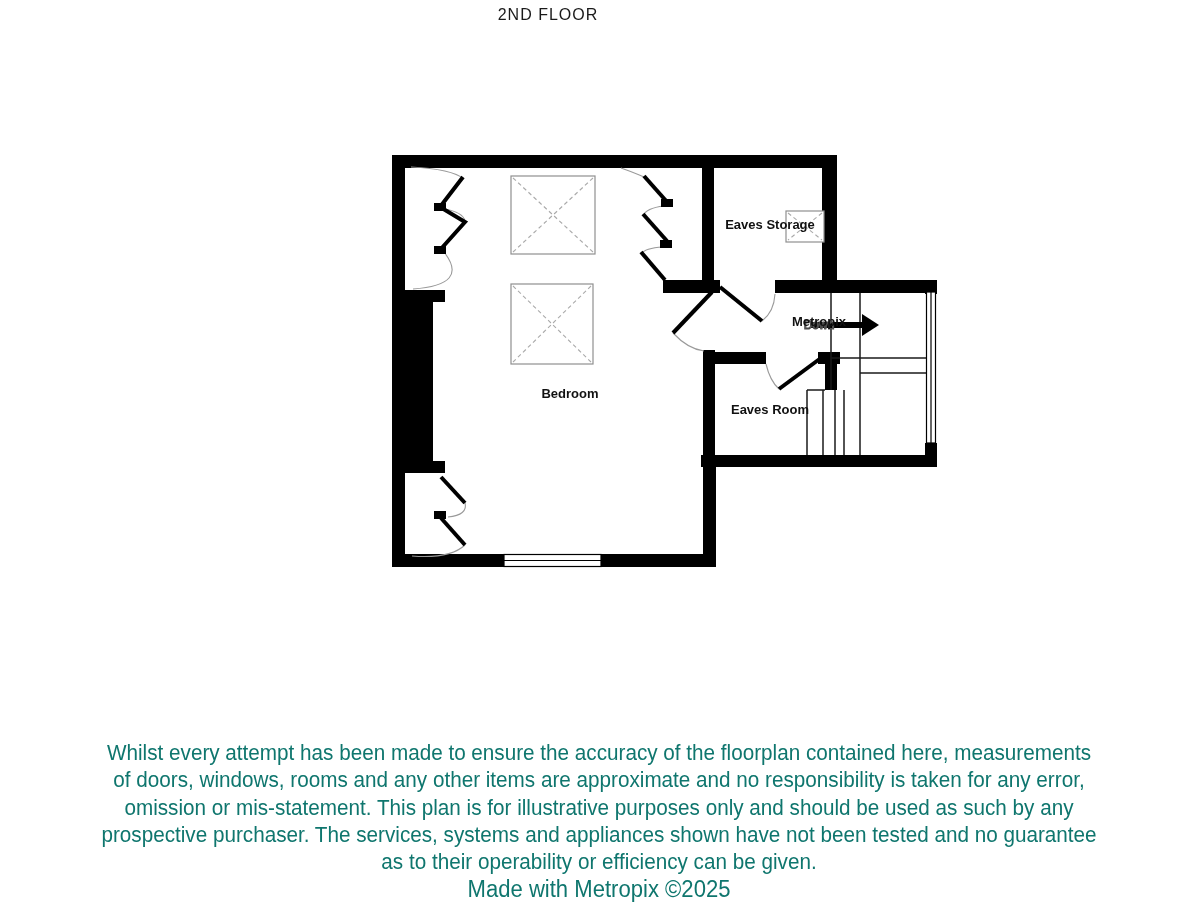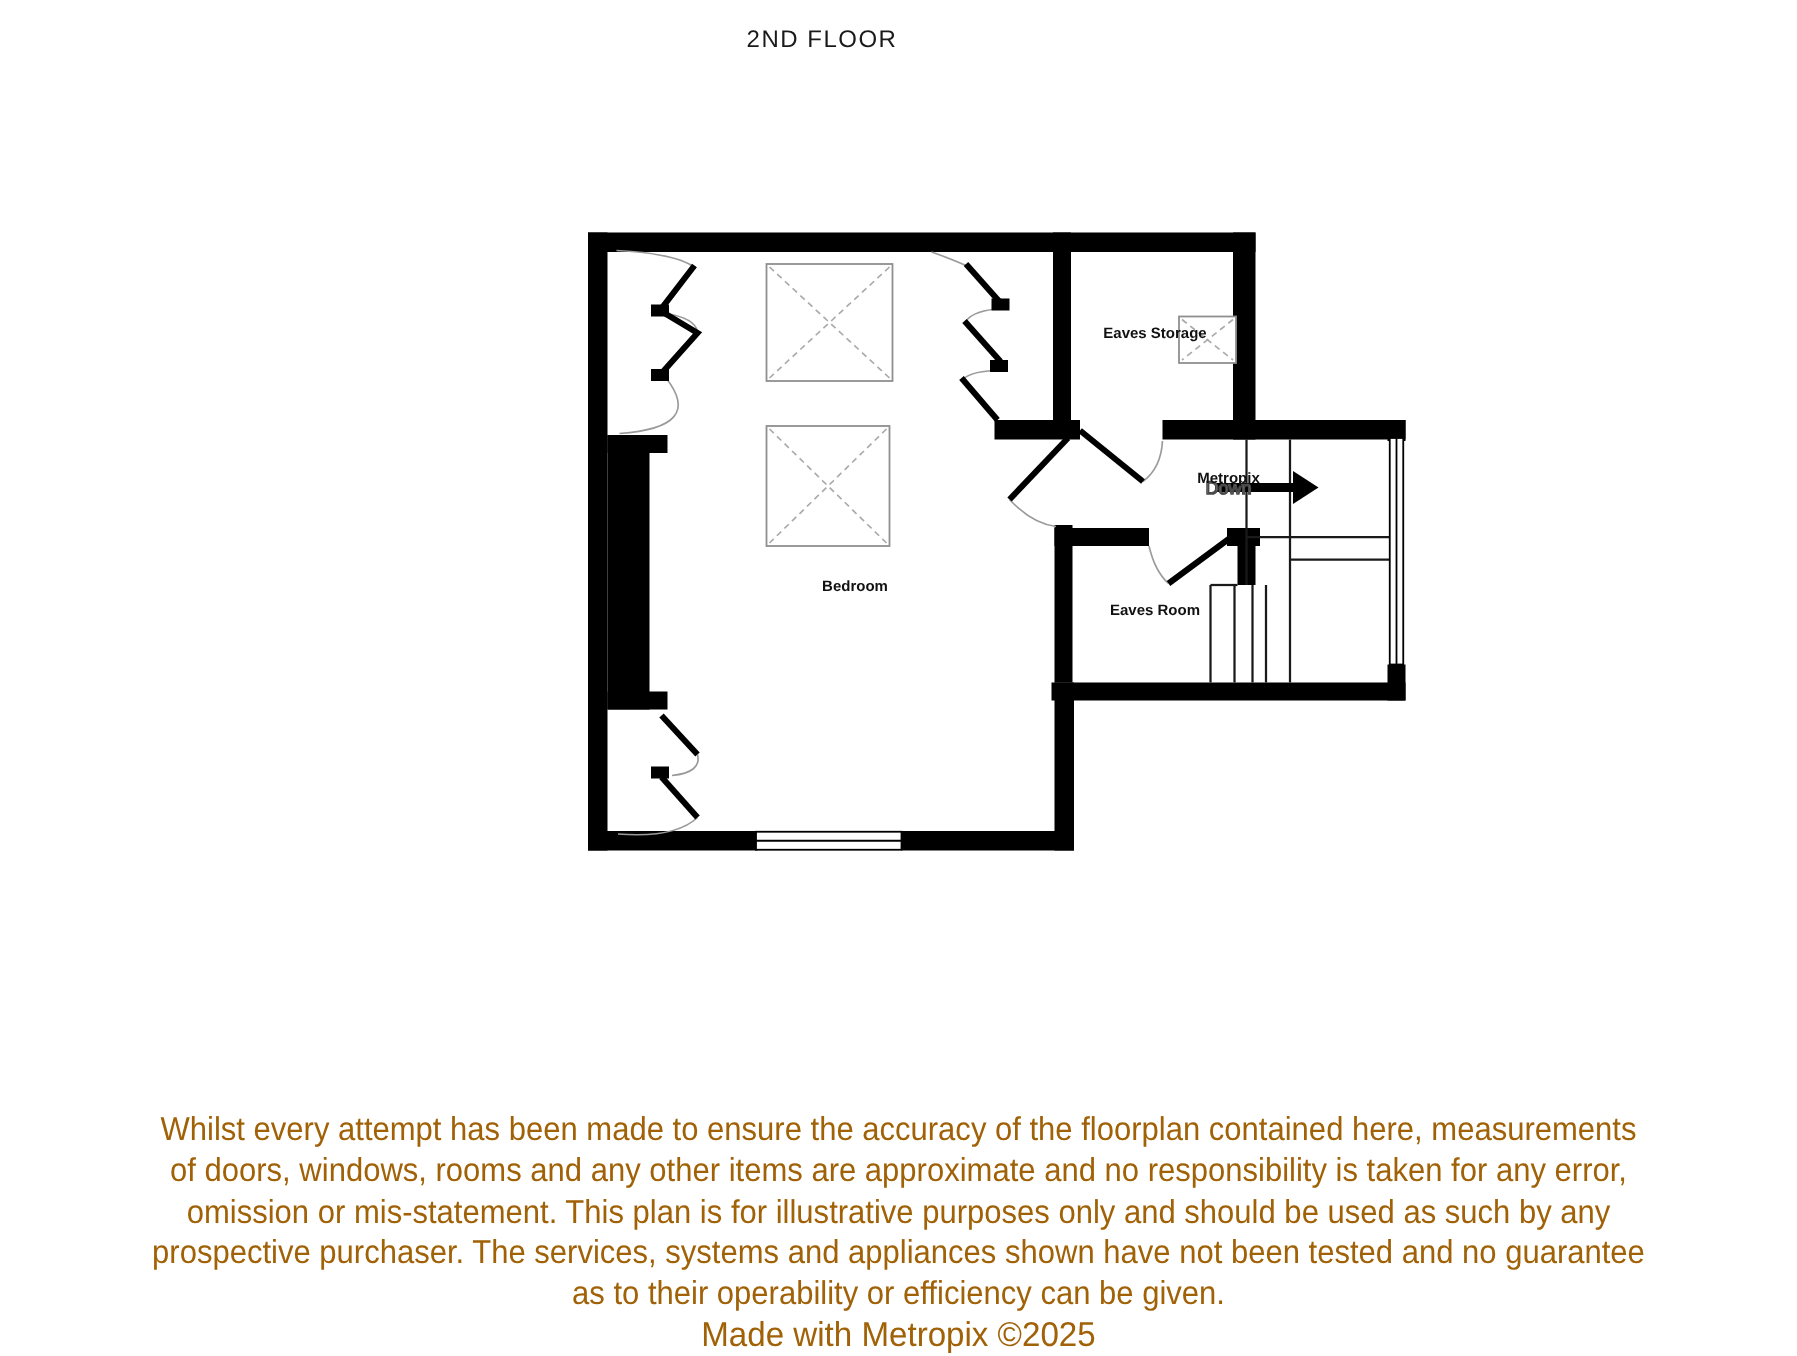"2ND FLOOR" .page-title { top: 18px -> 6px }
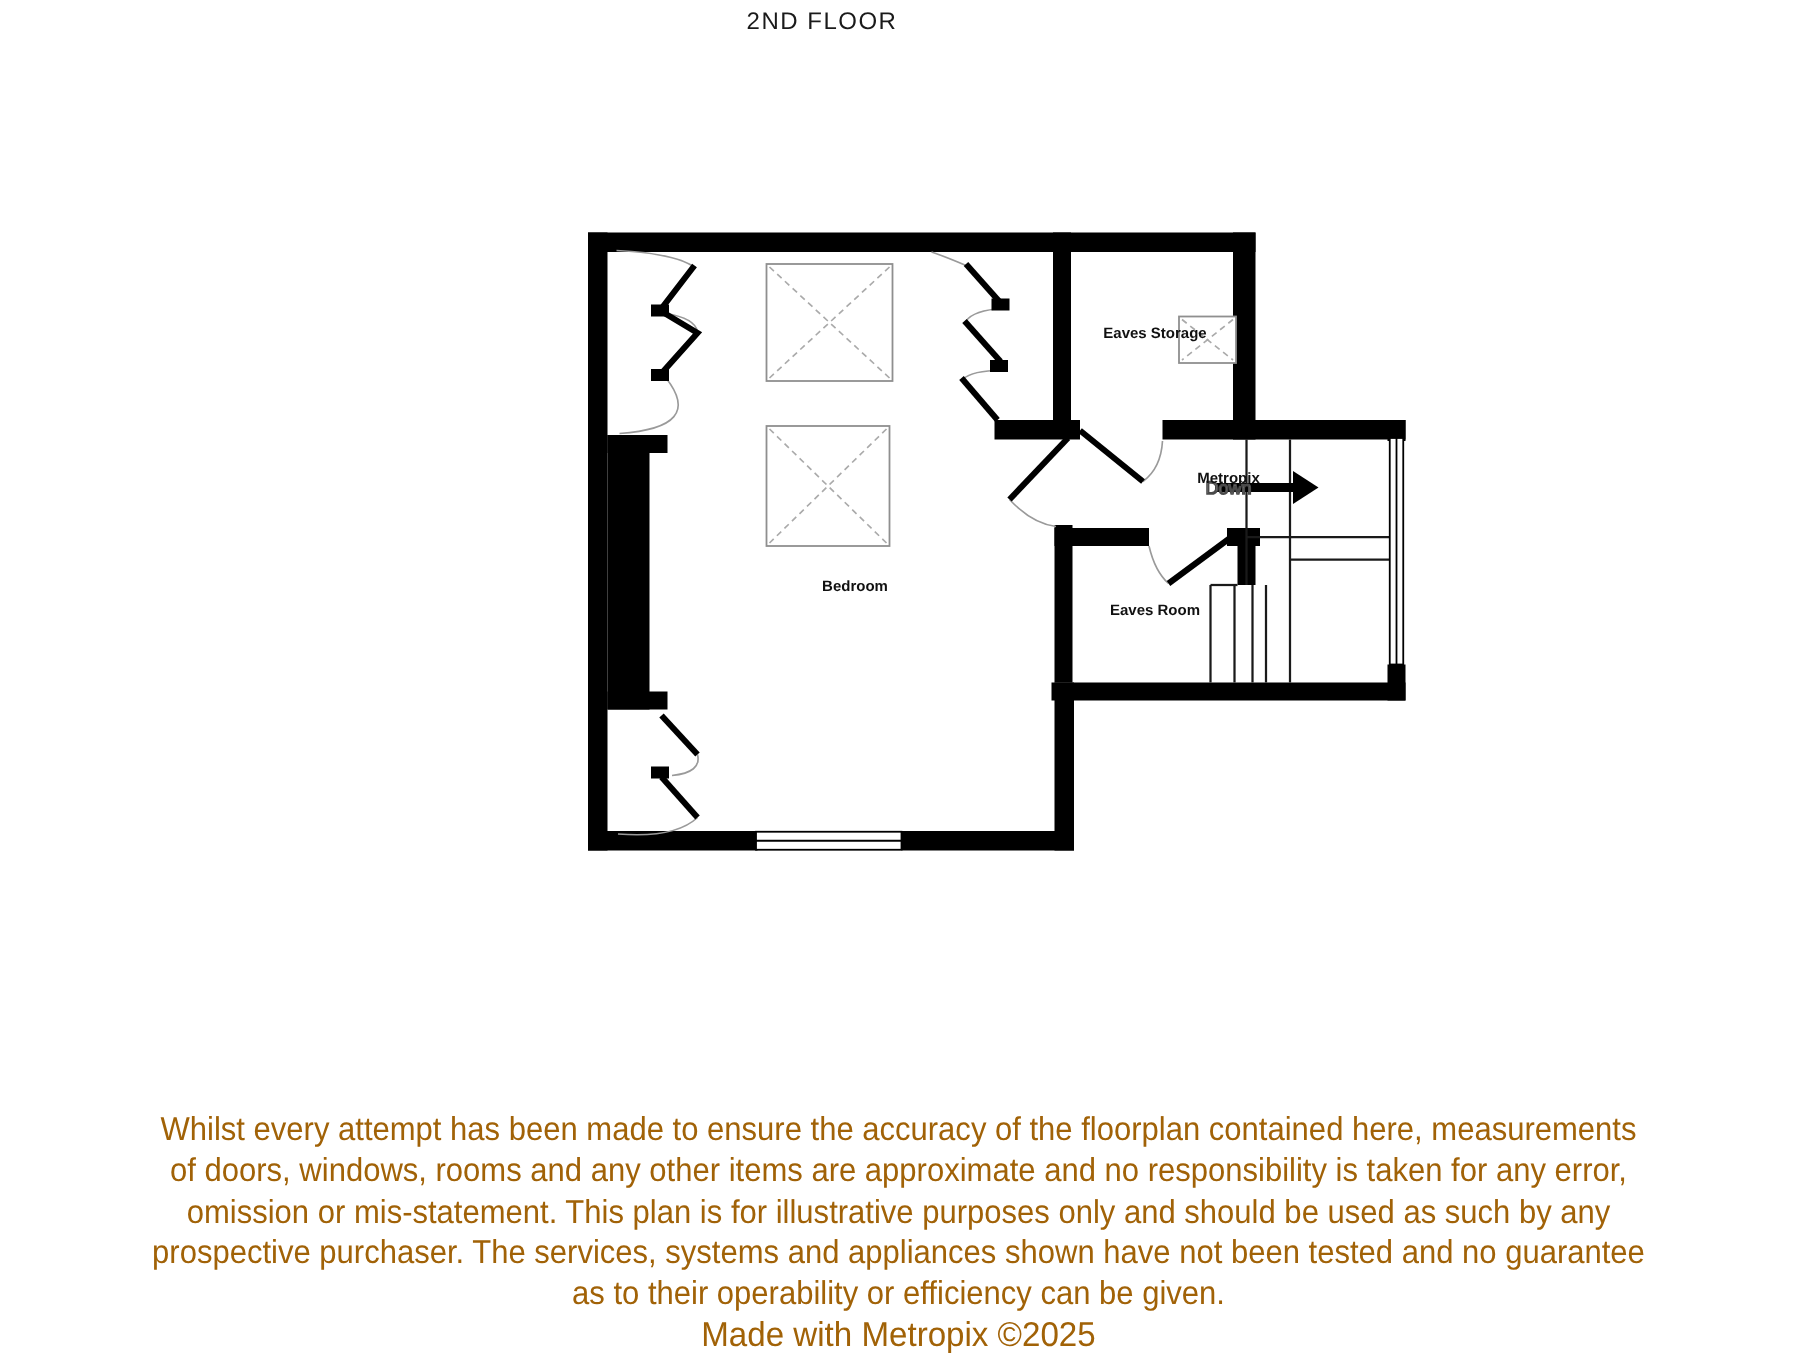"Eaves Storage" .room-label { font-size: 10px -> 13px }
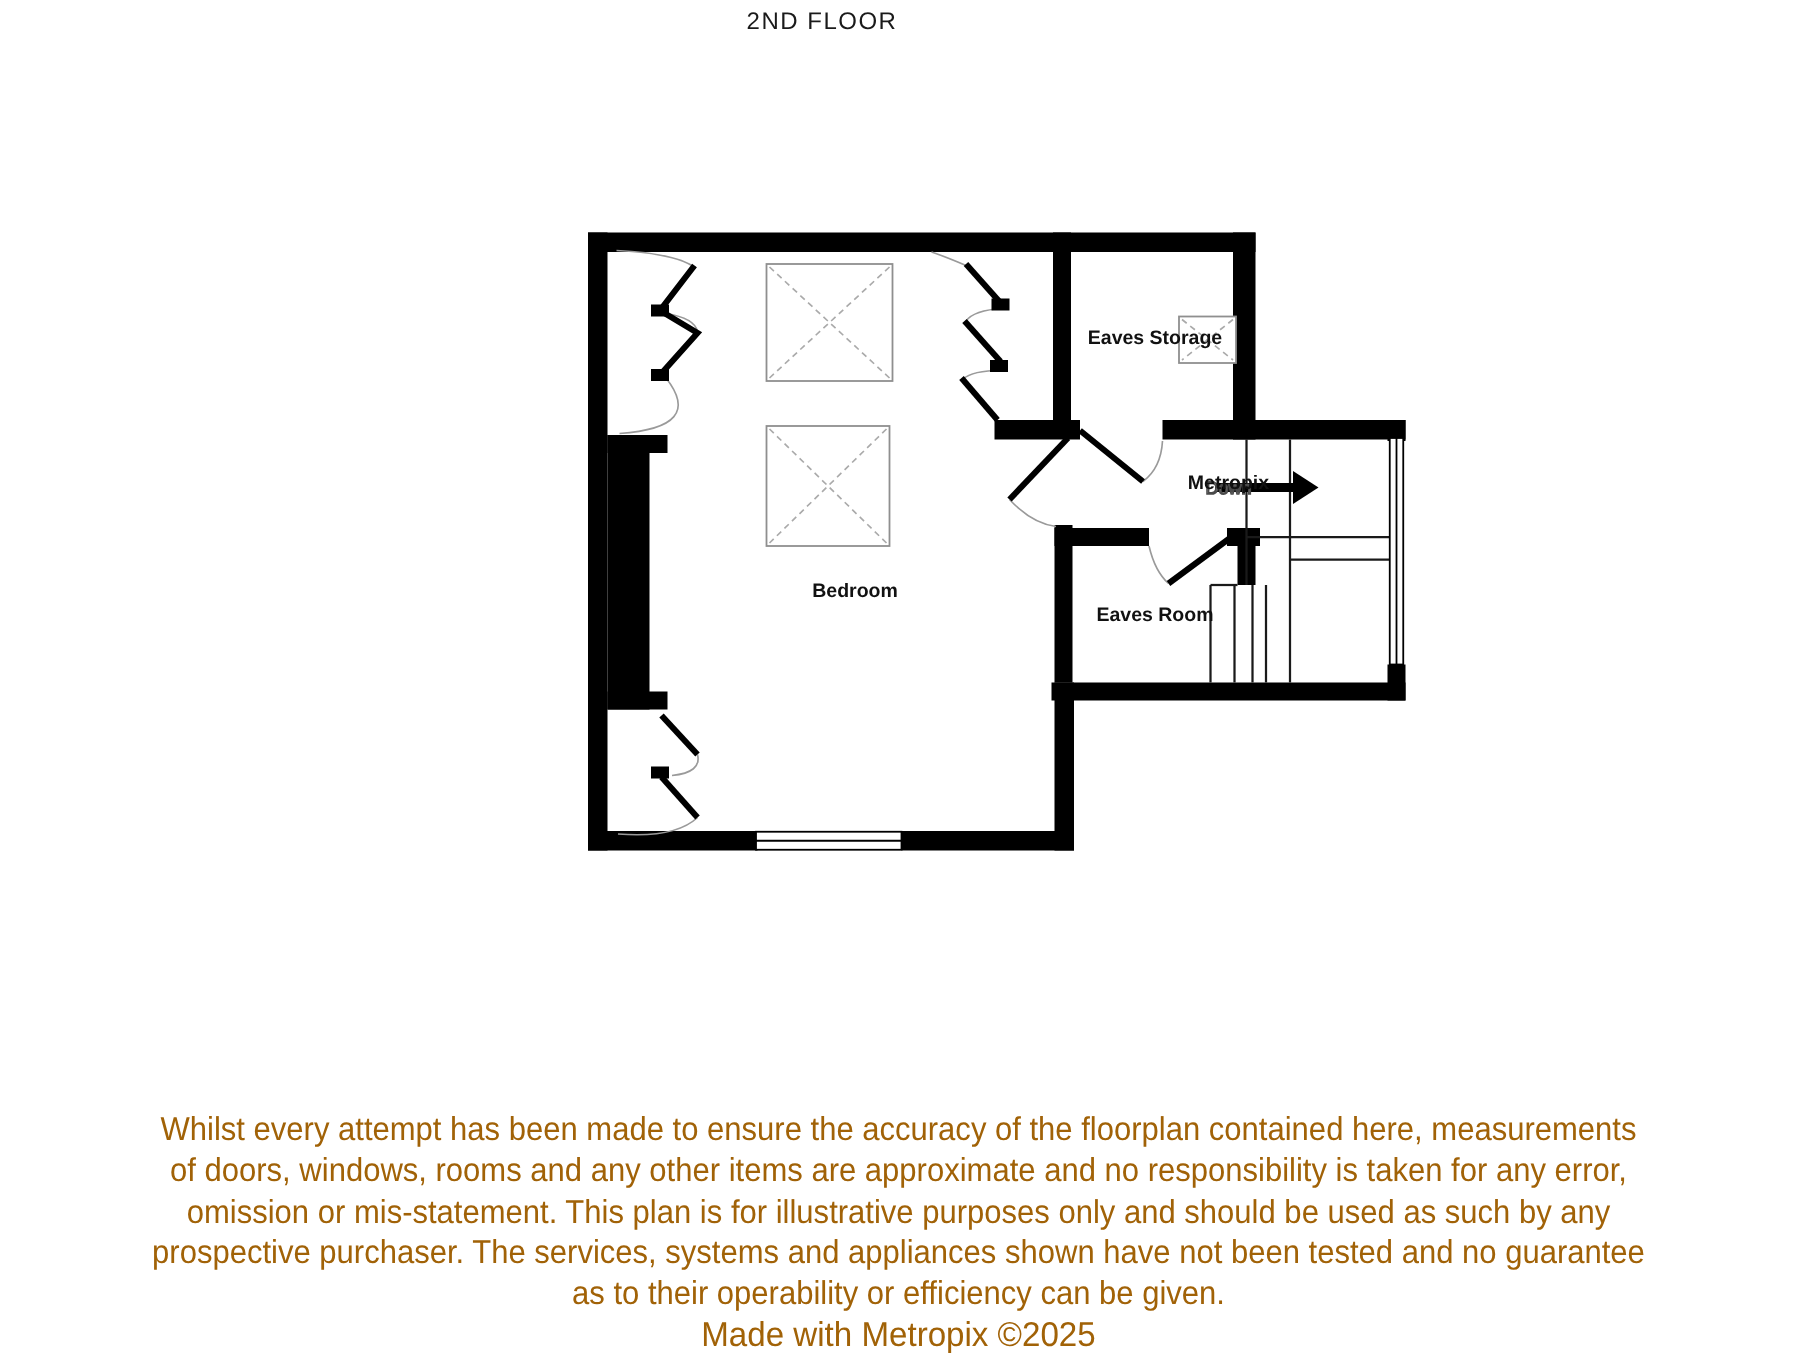"Whilst every attempt has been" .disclaimer { color: #a16207 -> #0f766e }
